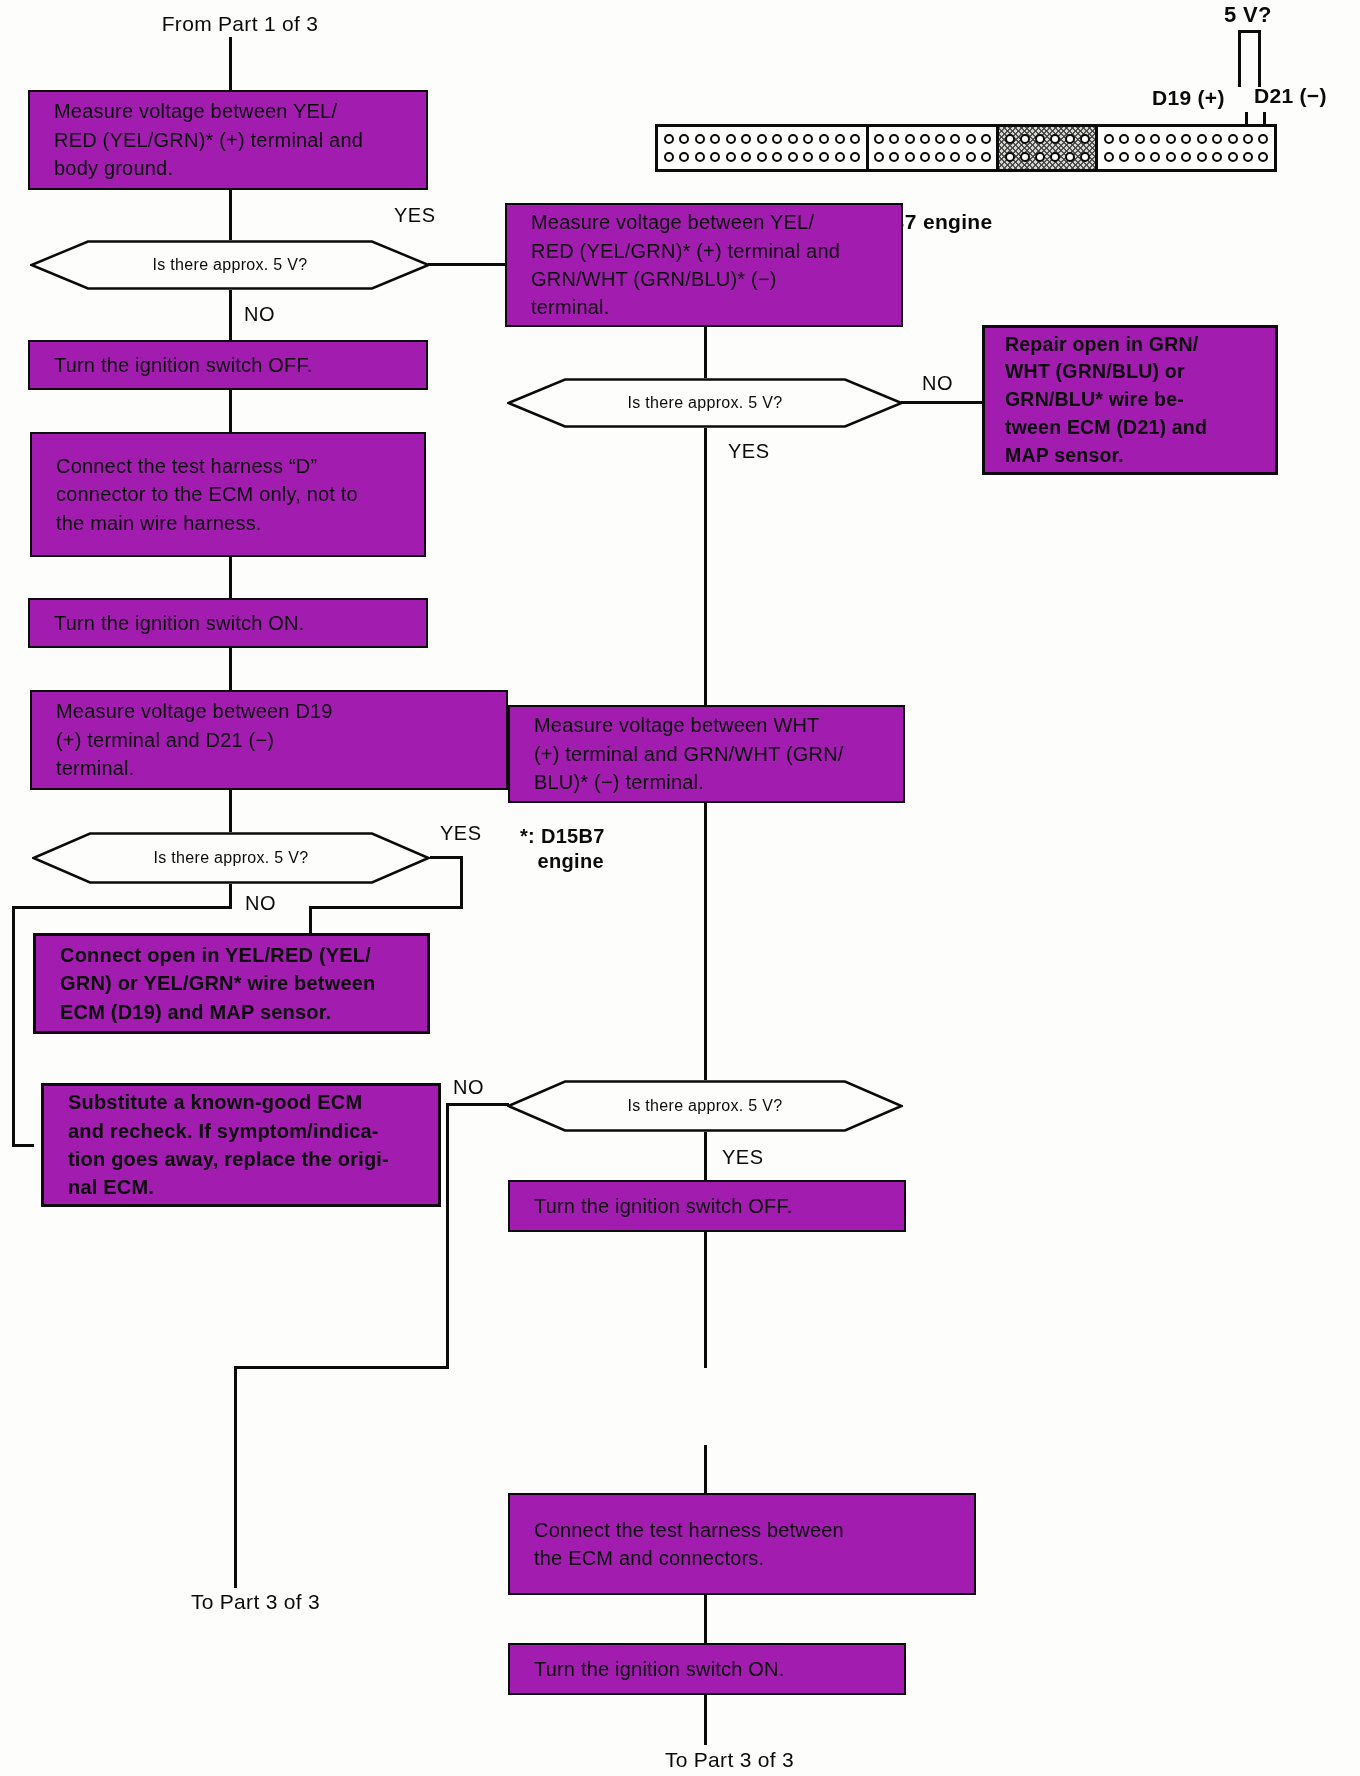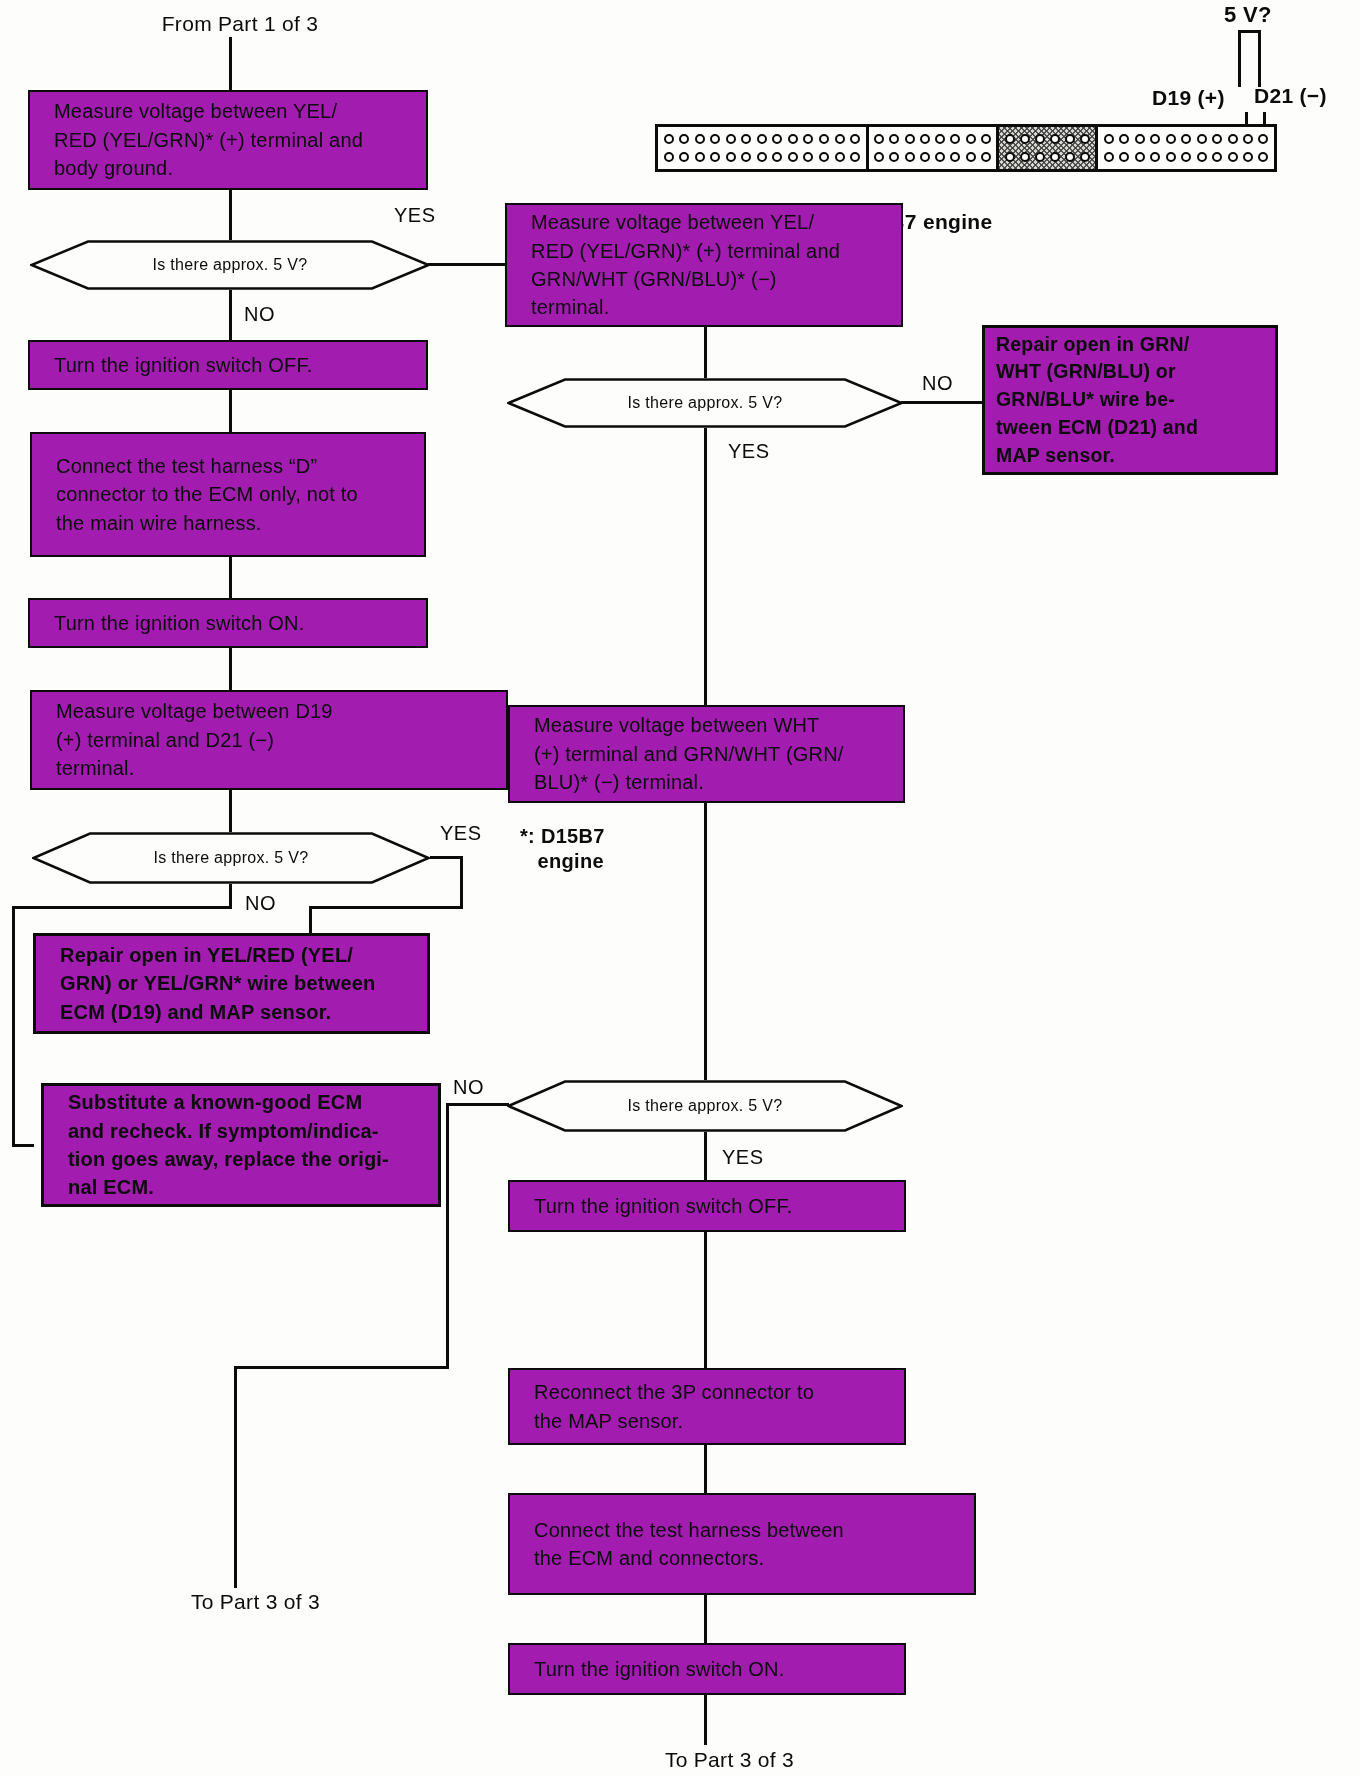"Repair open in GRN/" div.box { padding-left: 11px -> 20px }
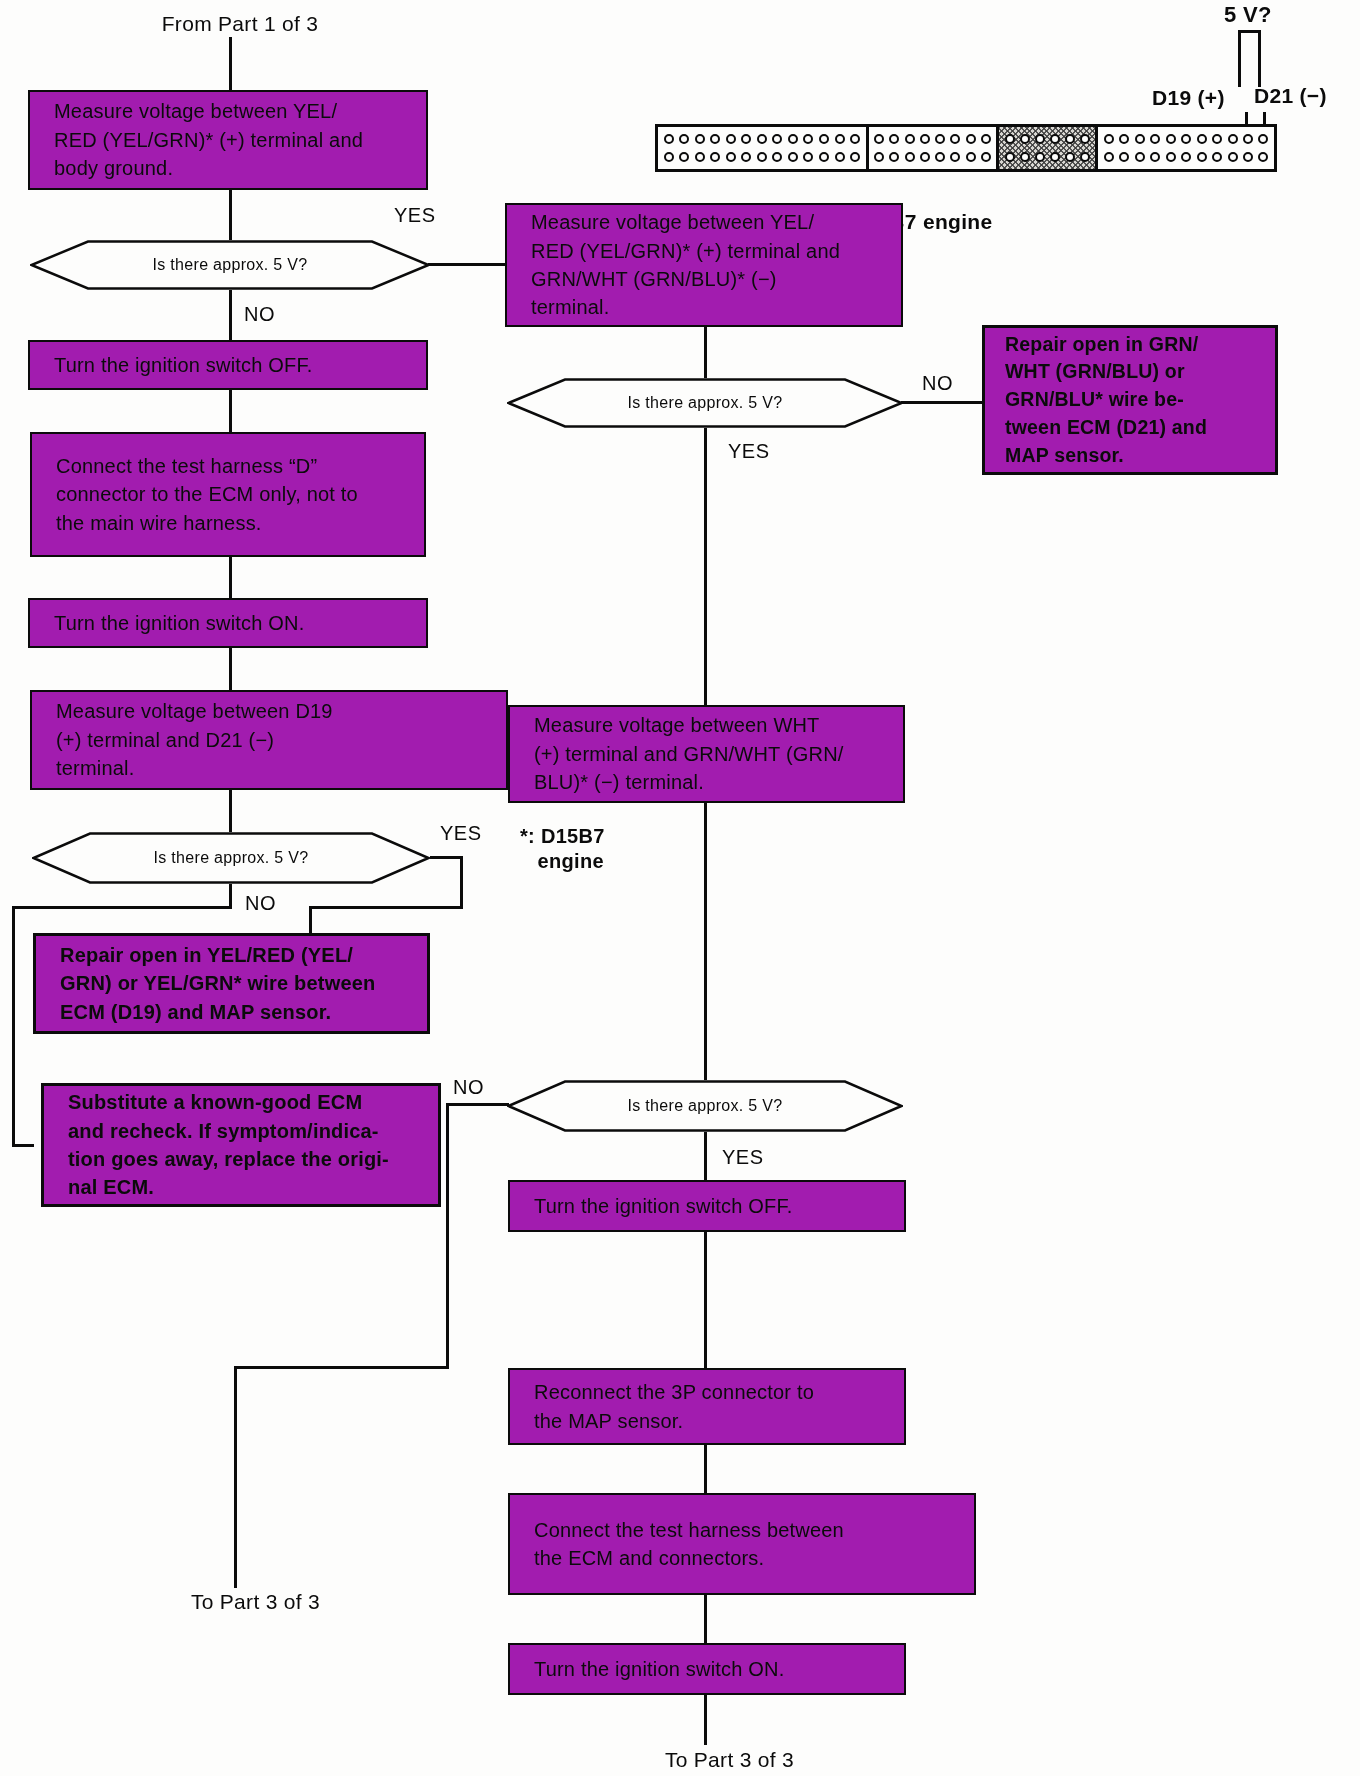"Repair open in YEL/RED (YEL/" div.box { text: Repair -> Connect }
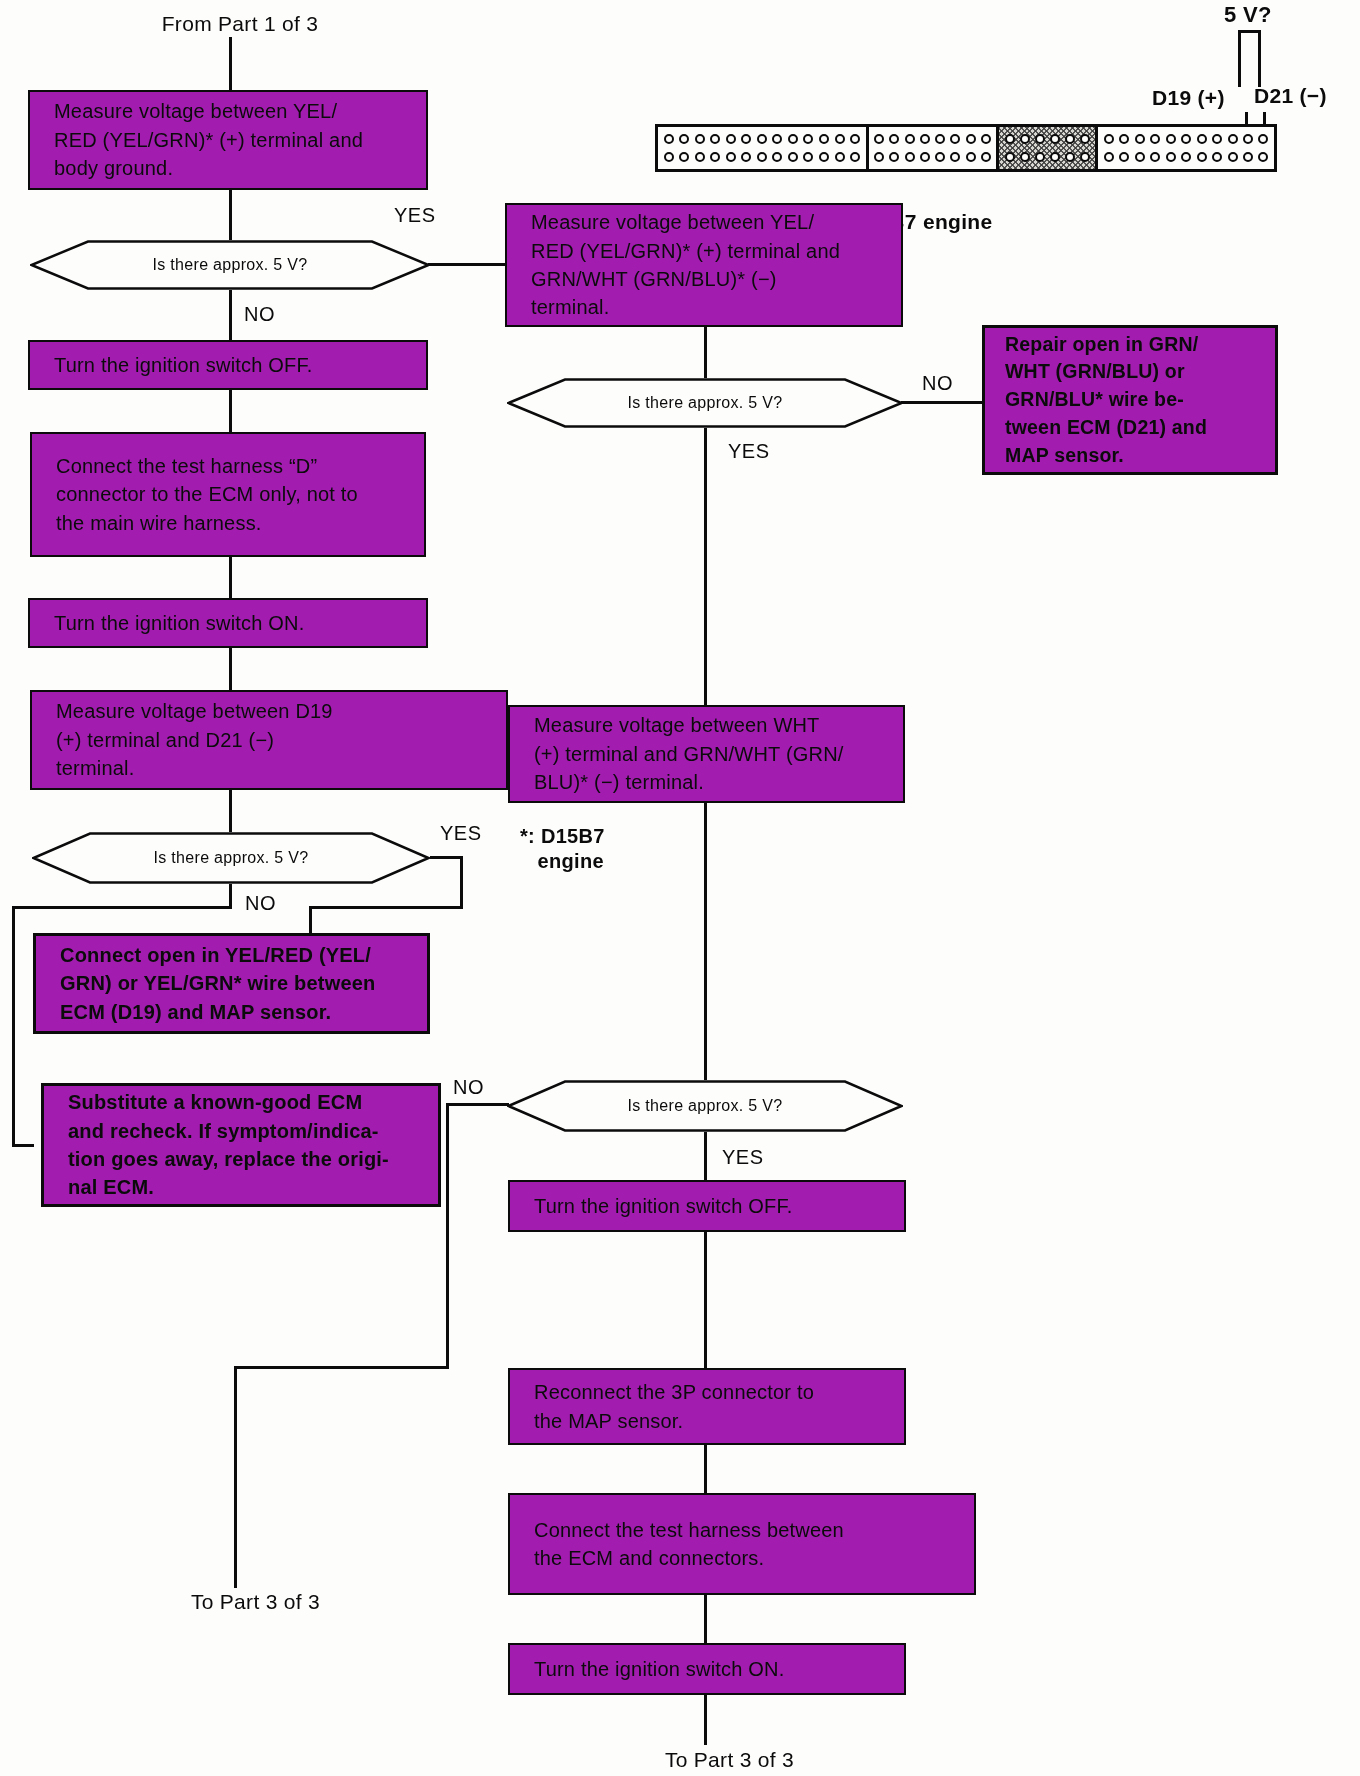"Reconnect the 3P connector to" div.box { html: <div>Reconnect the 3P connector to the MAP sensor.</div> -> none }
